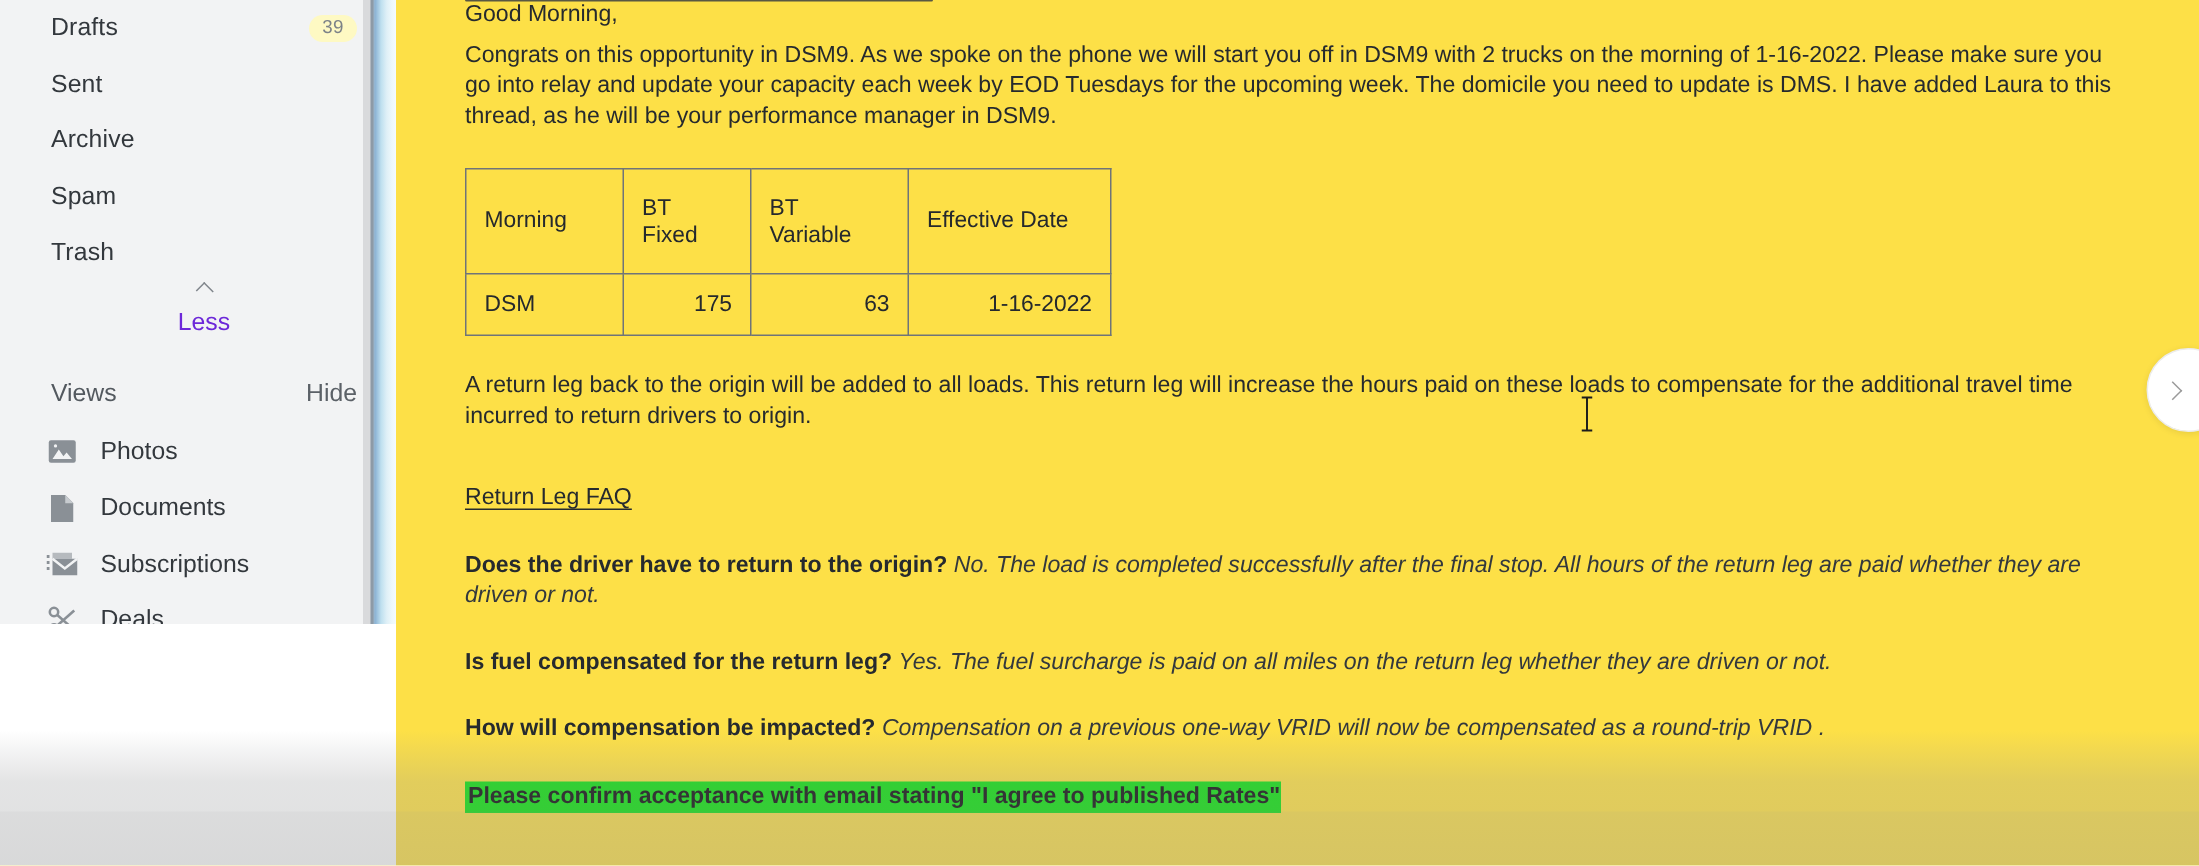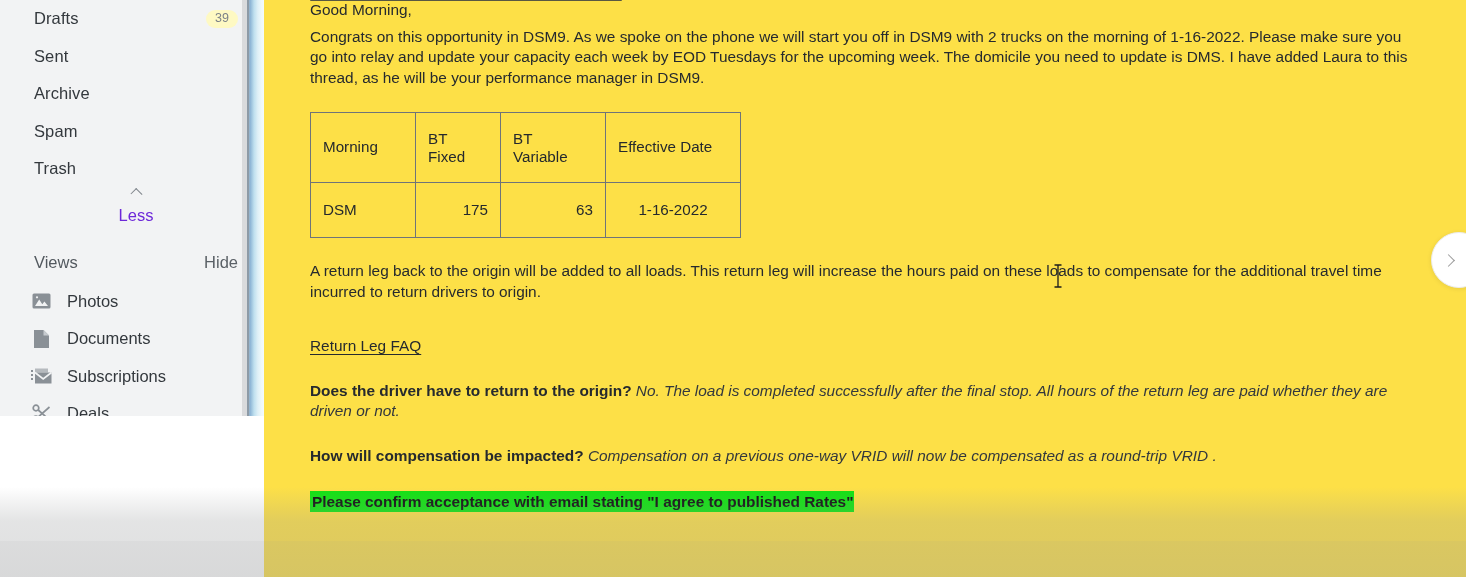"DSM" table.ratetable tbody td { height: 55px -> 41px }
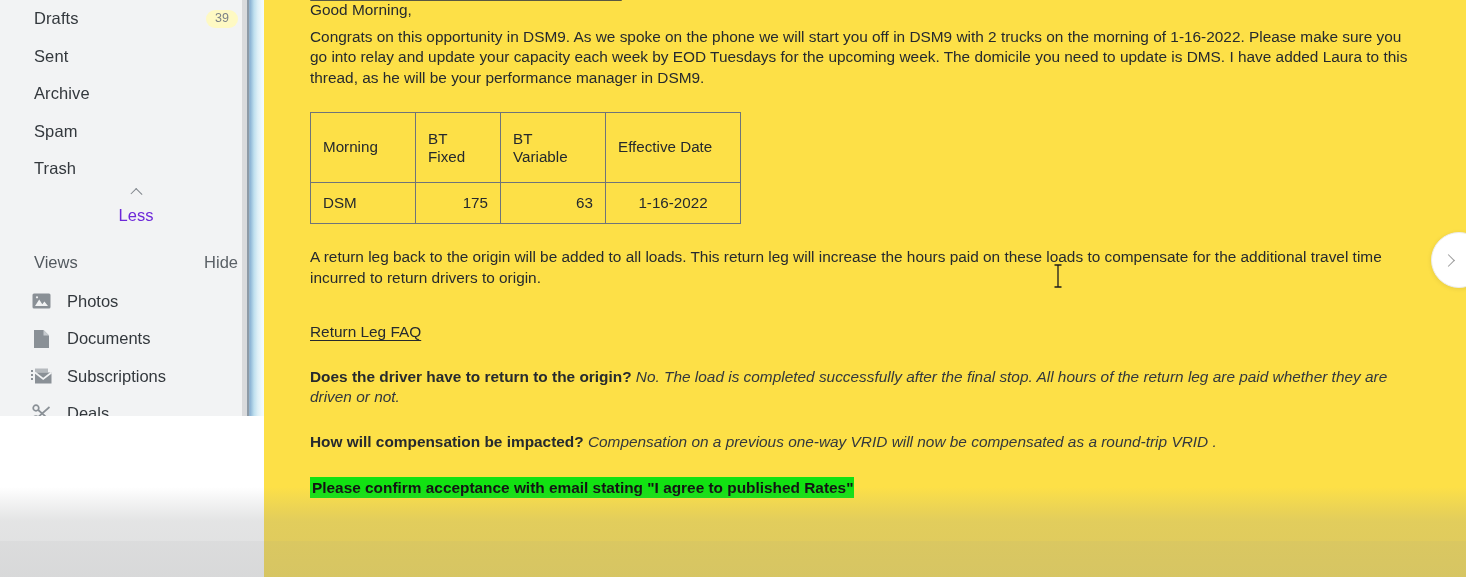"1-16-2022" table.ratetable td.ctr { text-align: center -> right }
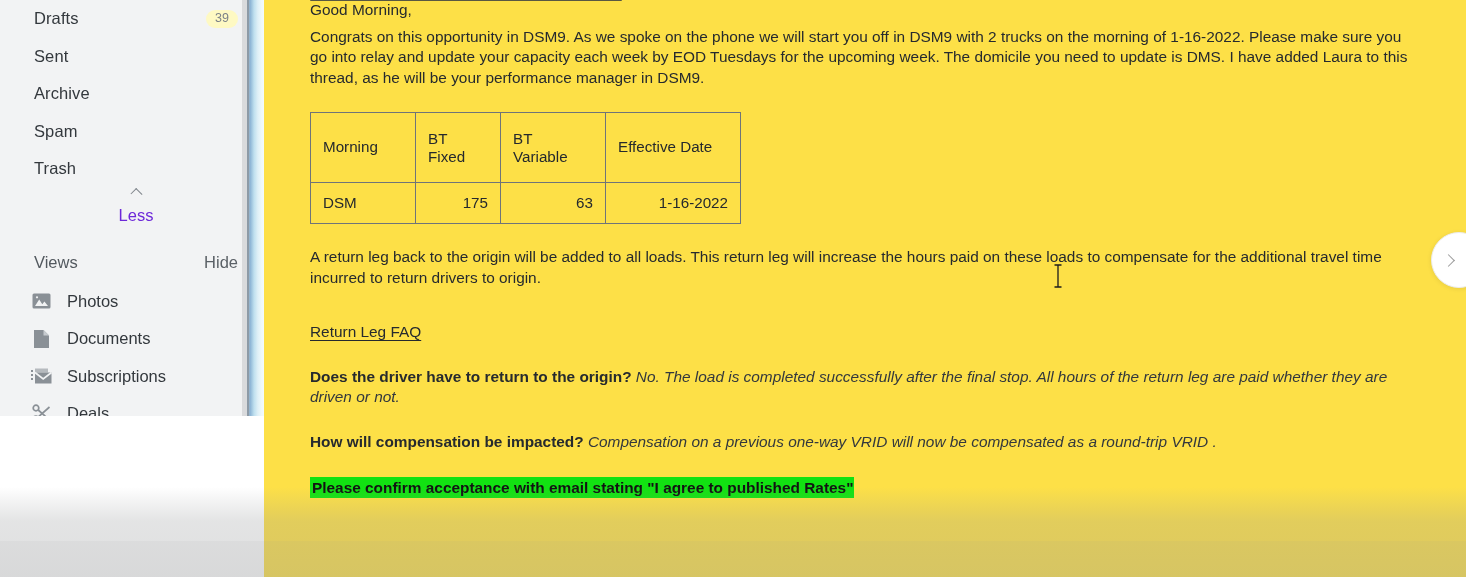"Is fuel compensated for the" p.p { html: none -> <p> <b>Is fuel compensated for the return leg?</b> <i>Yes. The fuel surcharge is paid on all miles on the return leg whether they are driven or not.</i> </p> }
